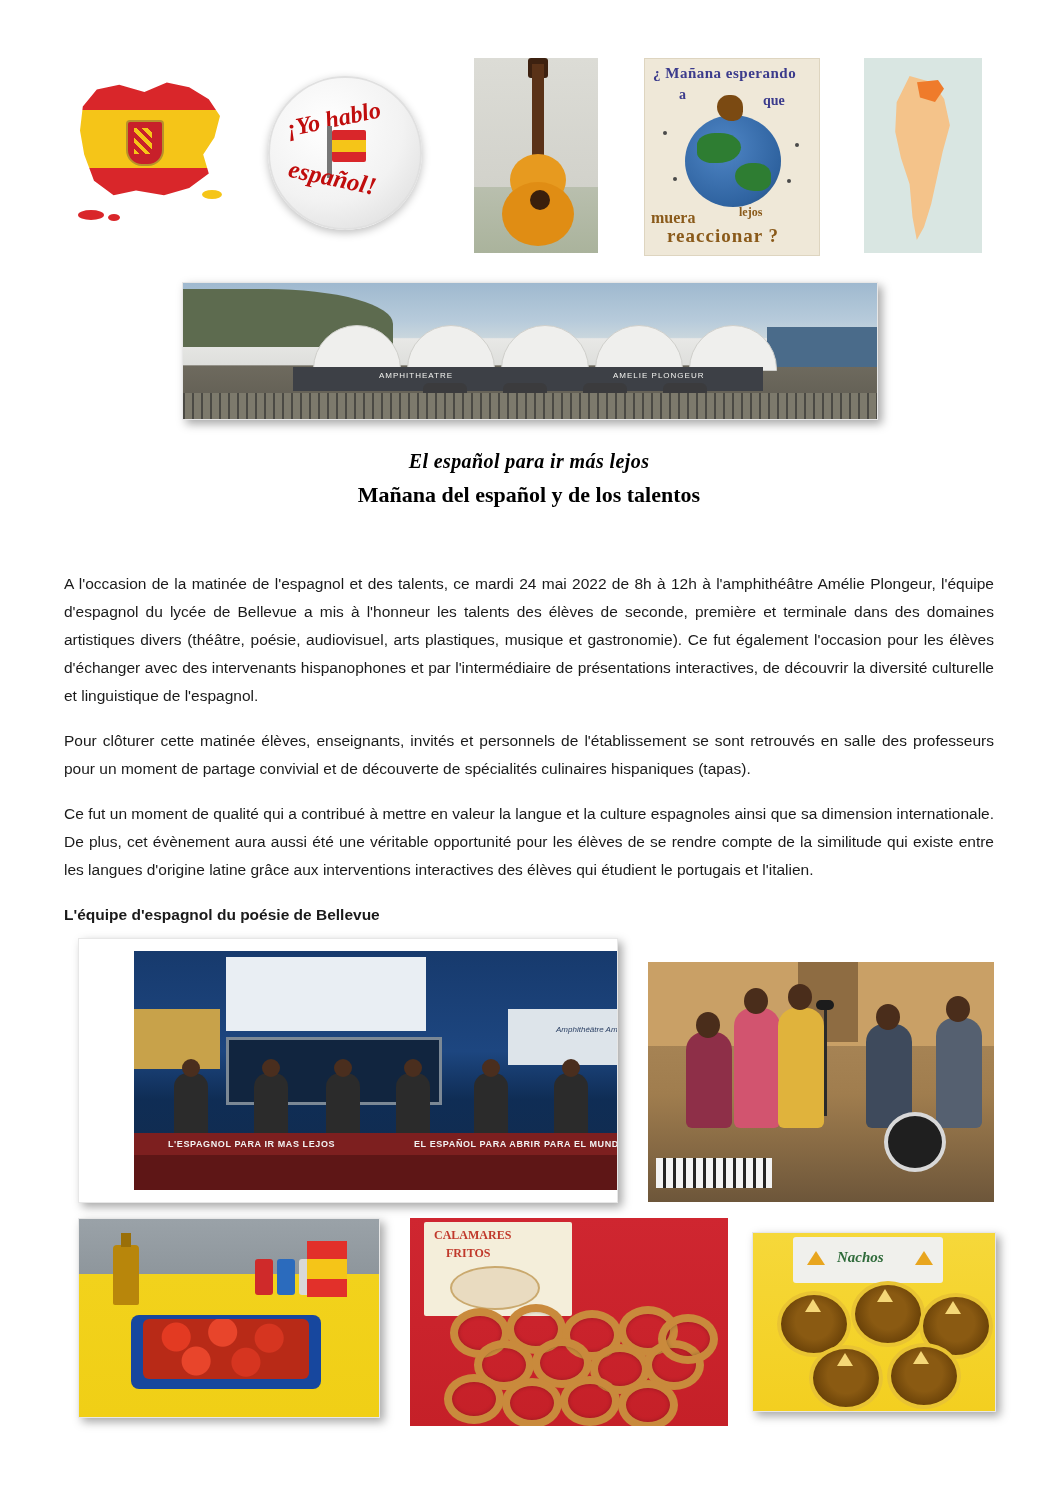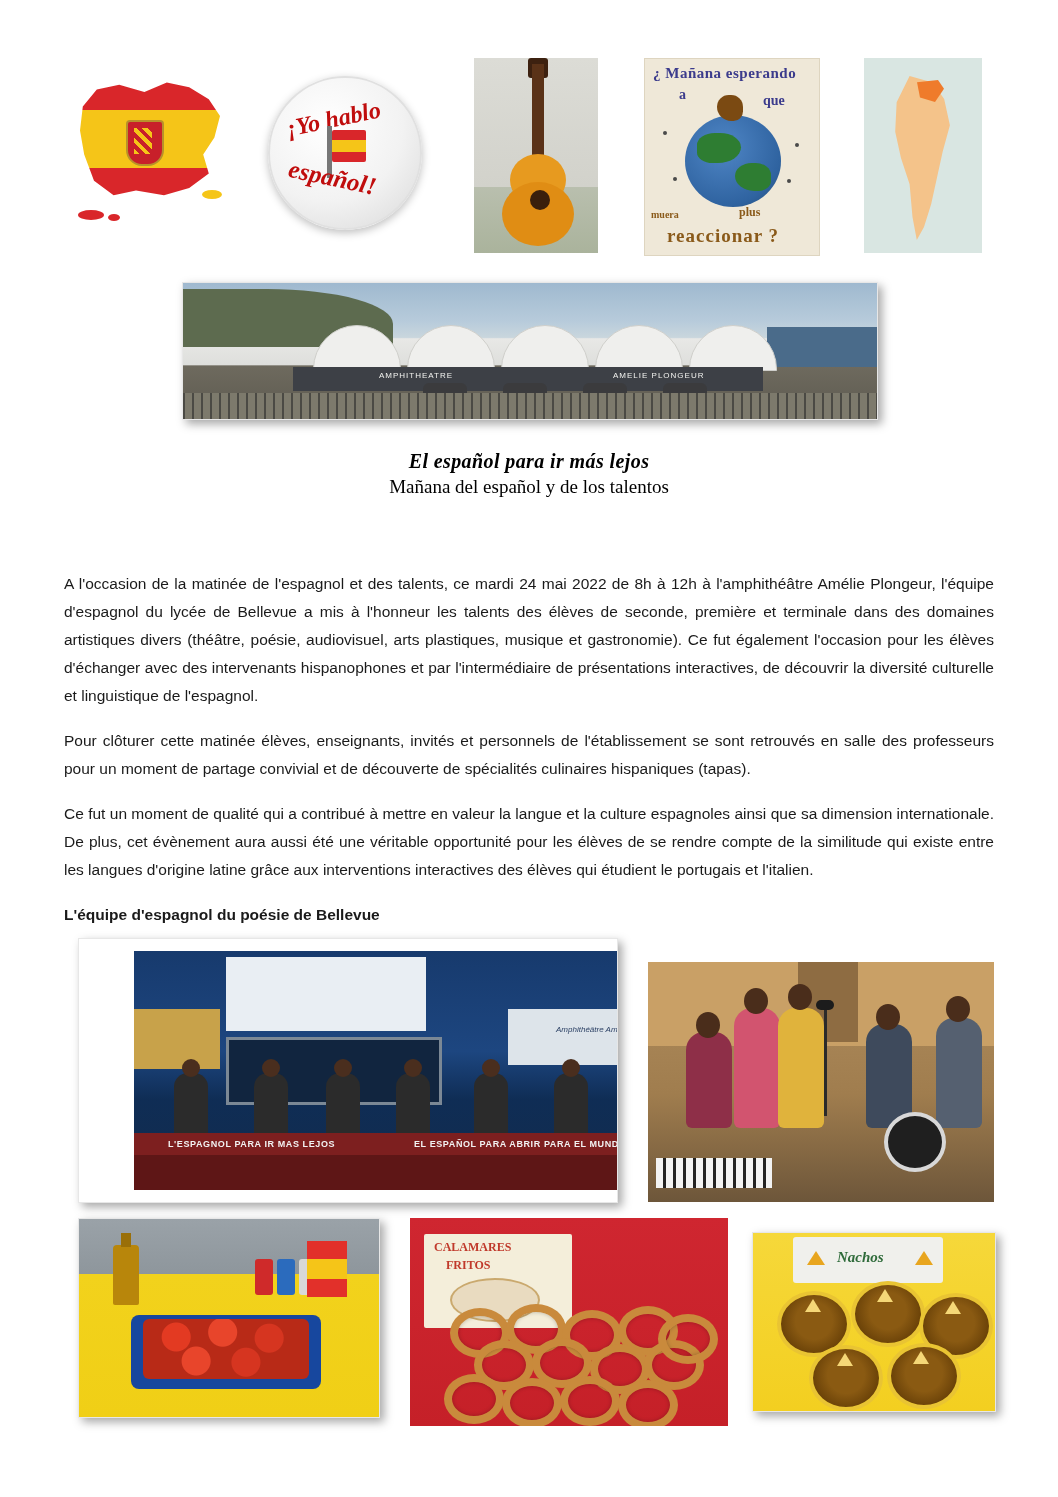"muera" .poster .p-line4 { font-size: 10px -> 16px }
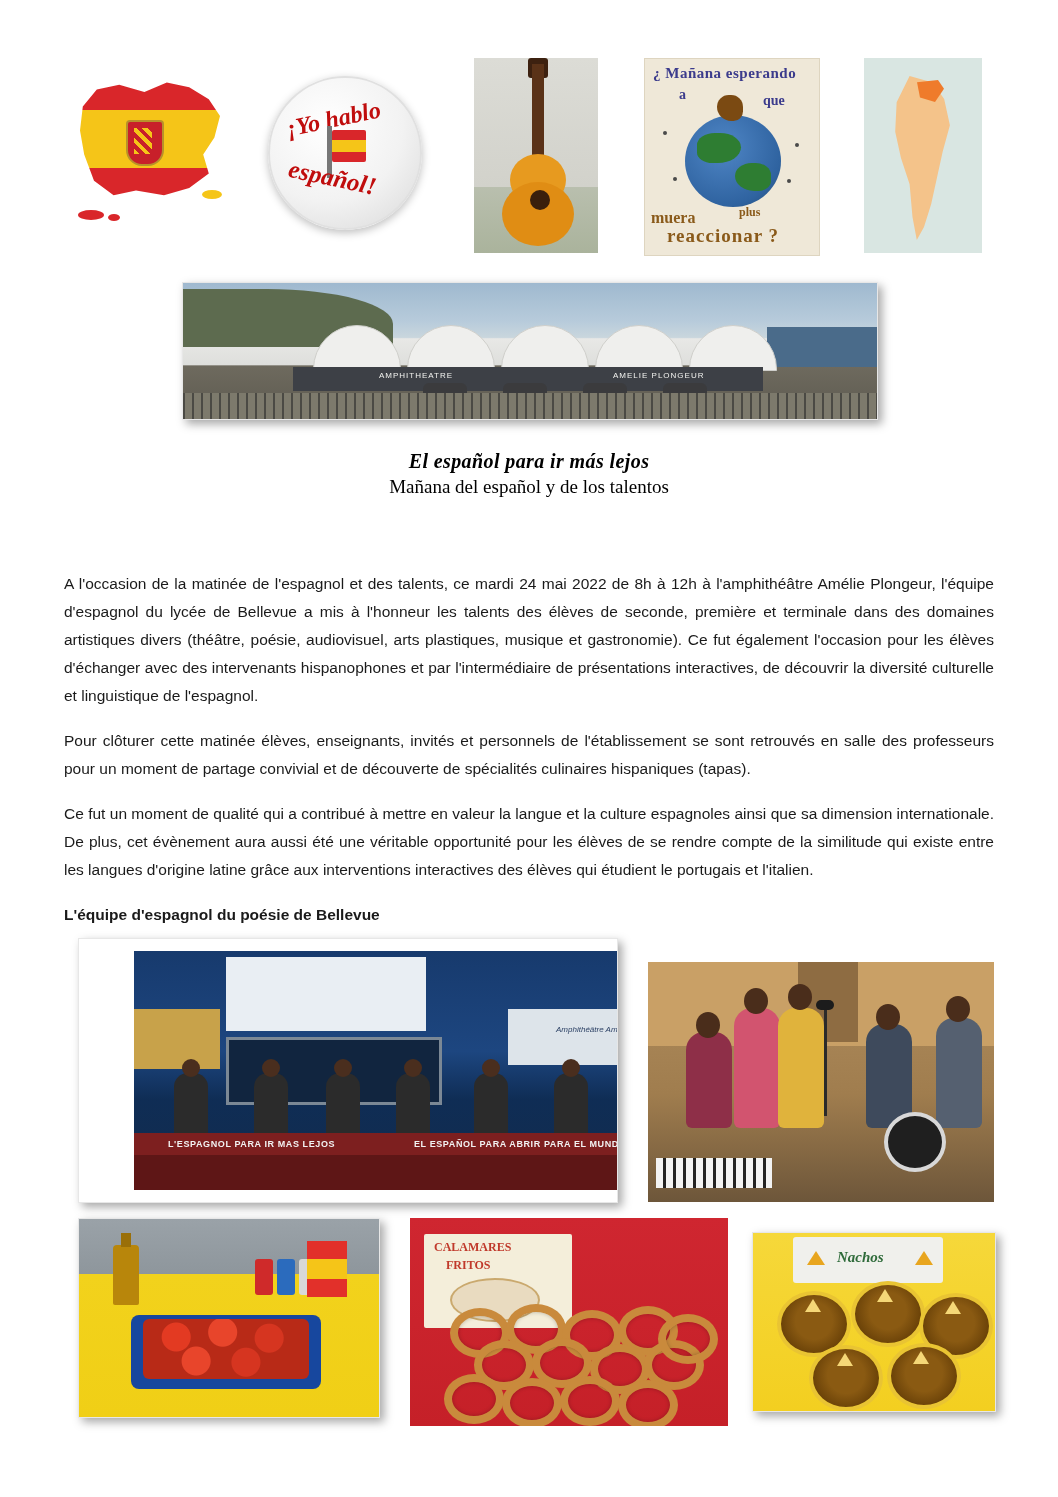"plus" div.p-line5 { text: plus -> lejos }
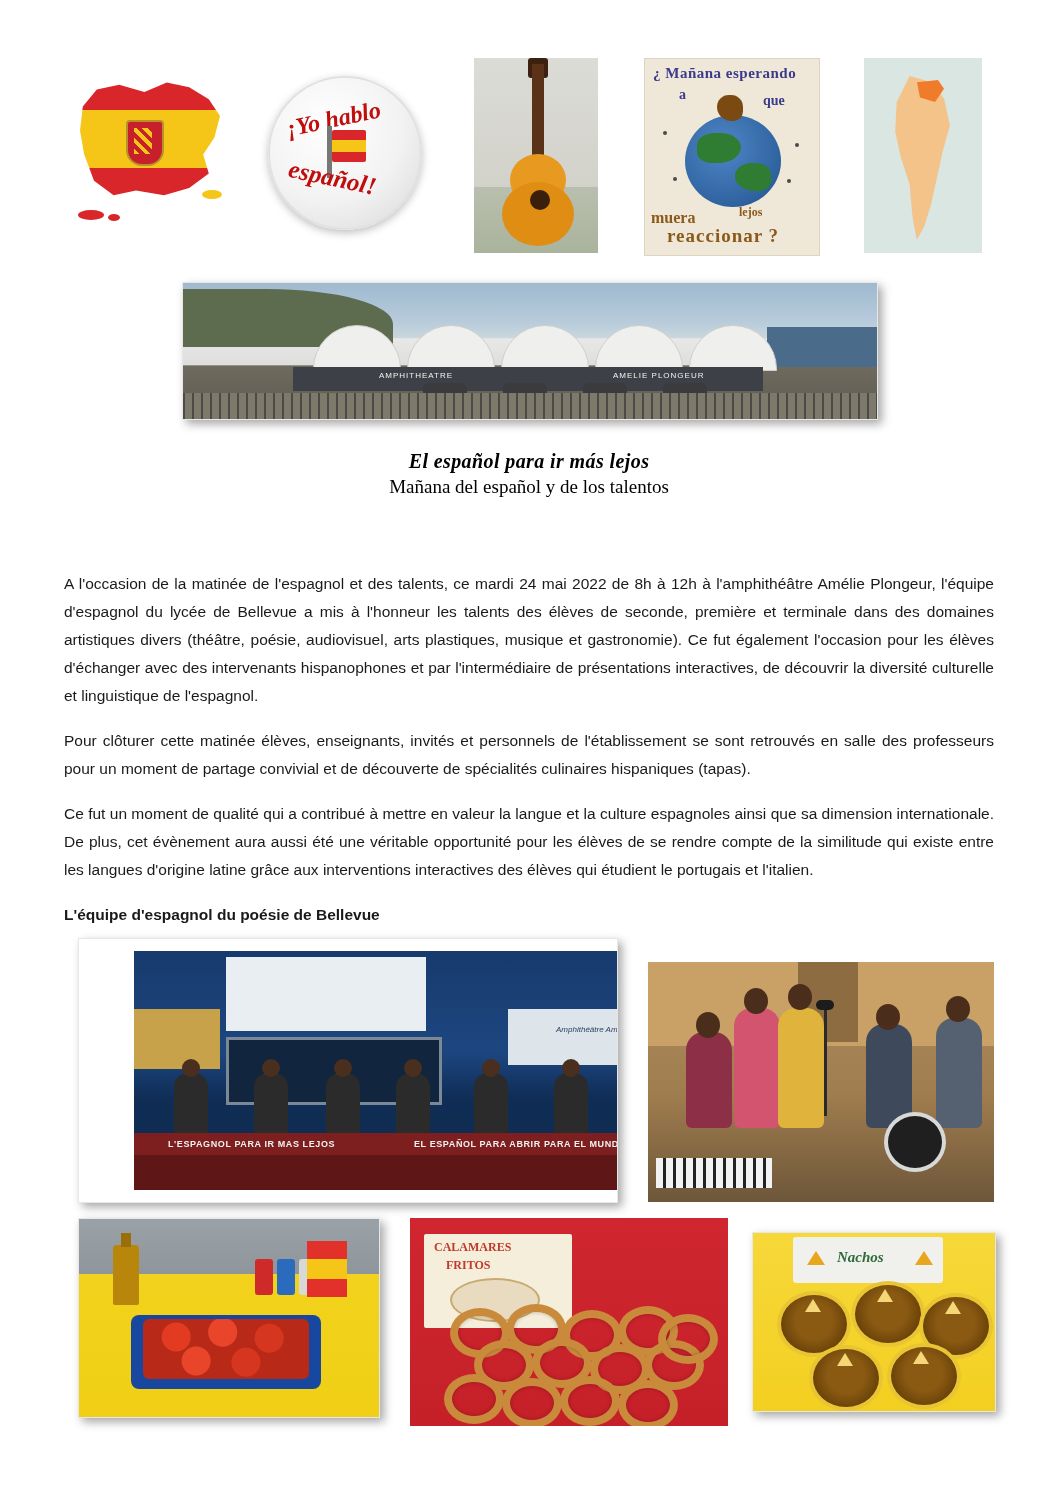"Mañana del español y de" .titles .t2, .titles .t3 { font-size: 19px -> 22px; font-weight: normal -> bold; margin-top: none -> 8px }
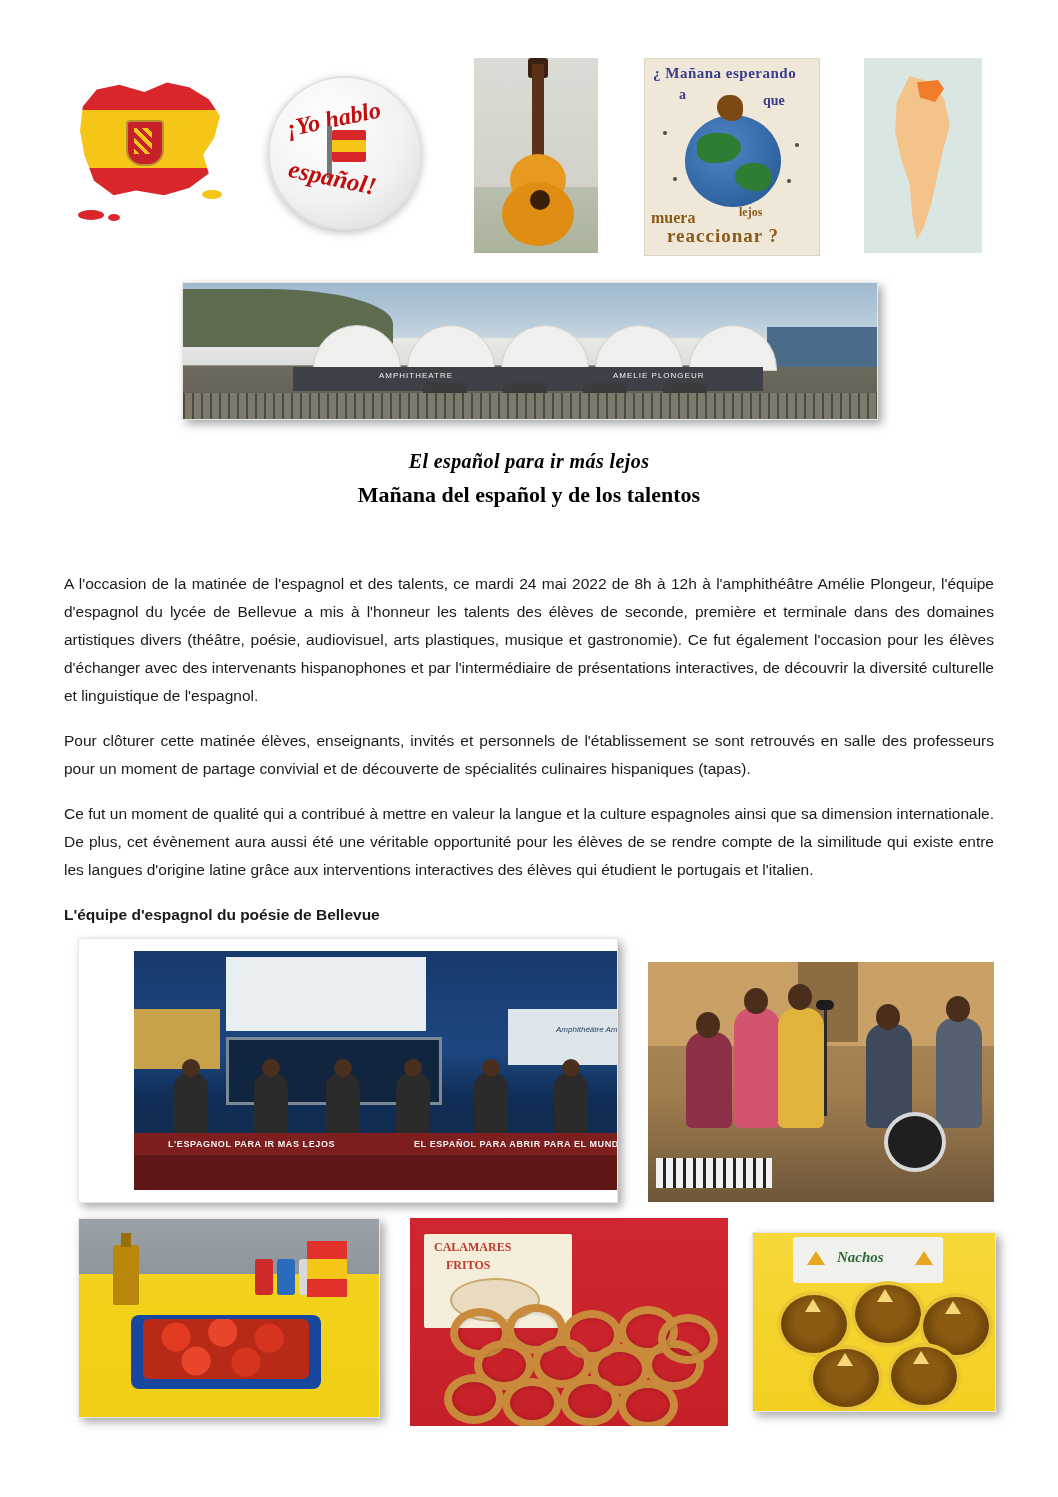"CALAMARES" .p-churros .card { top: 16px -> 4px }
